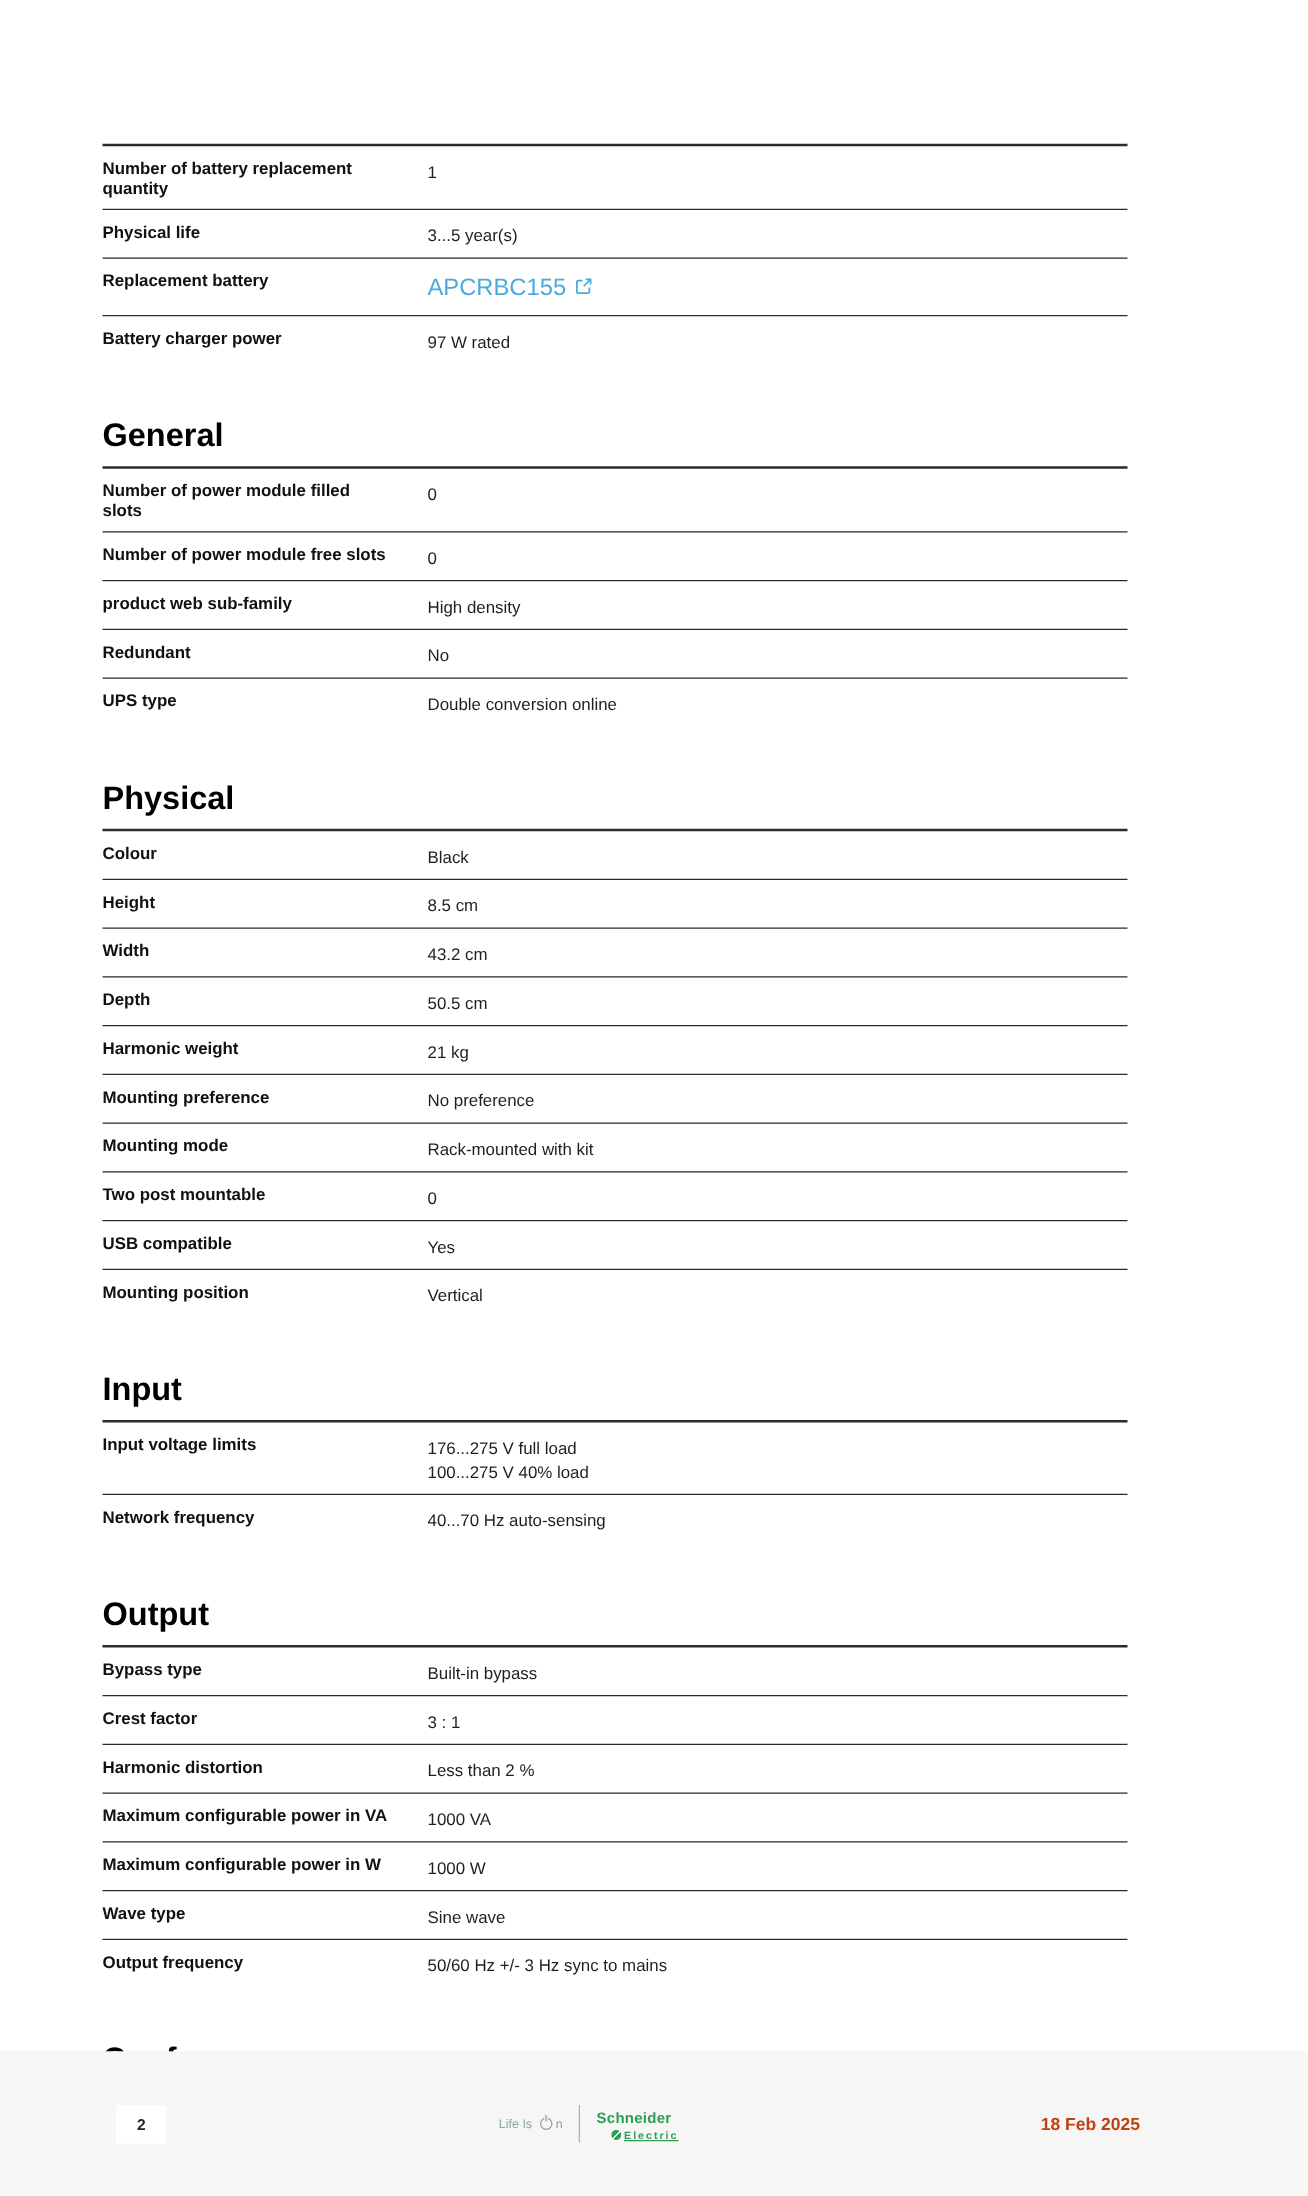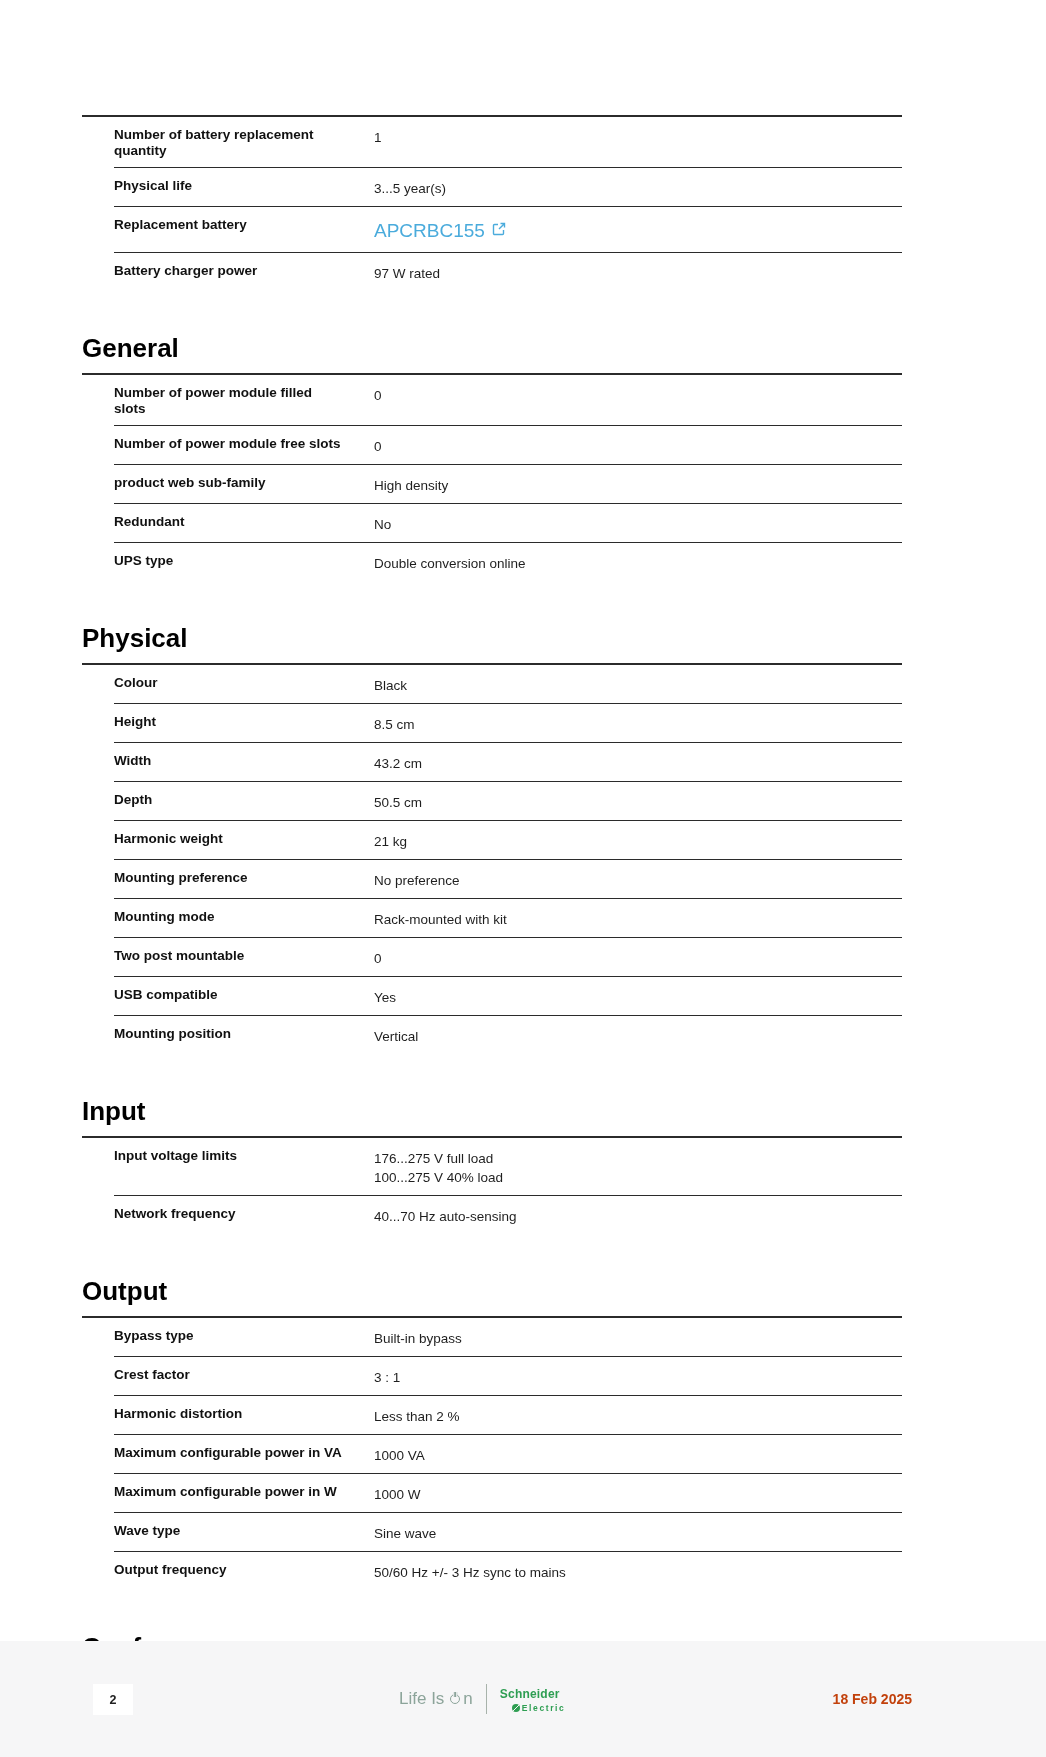"Number of battery replacement quantity" .spec-row { margin-left: 32px -> none }
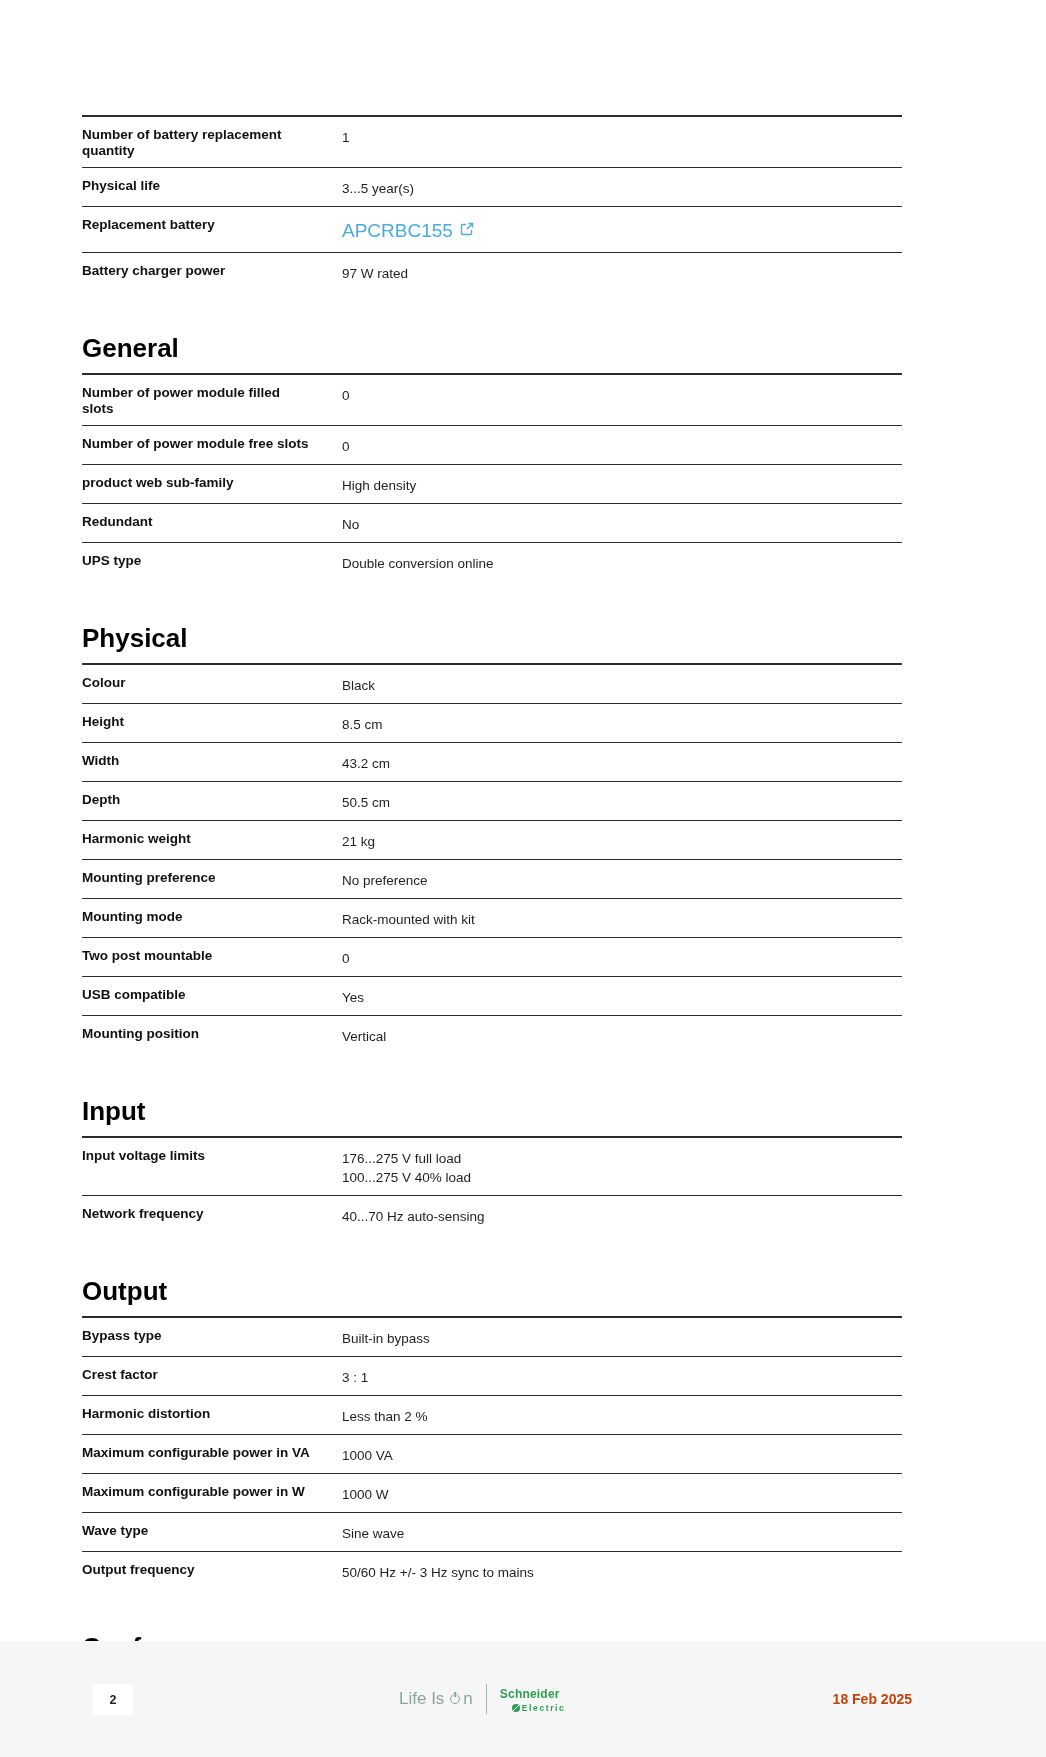"Life Is" .lifeison { font-size: 17px -> 10px }
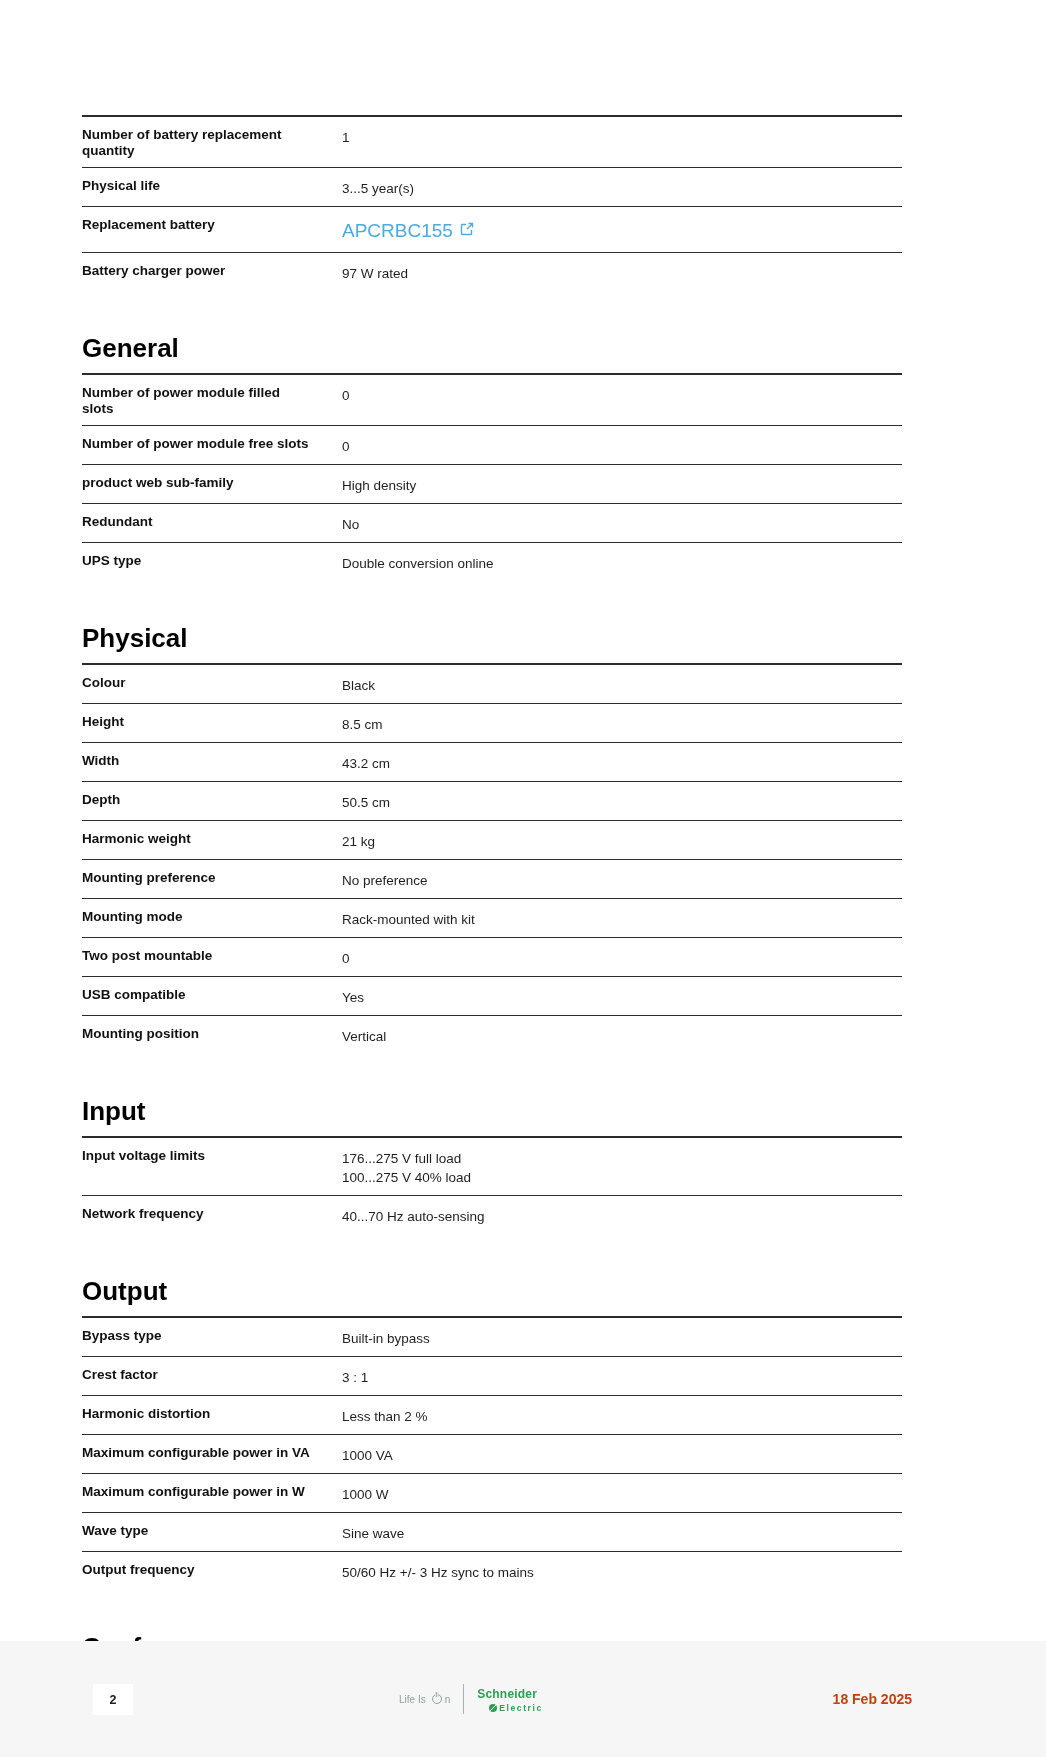"Electric" .sch-sub { text-decoration: none -> underline }
